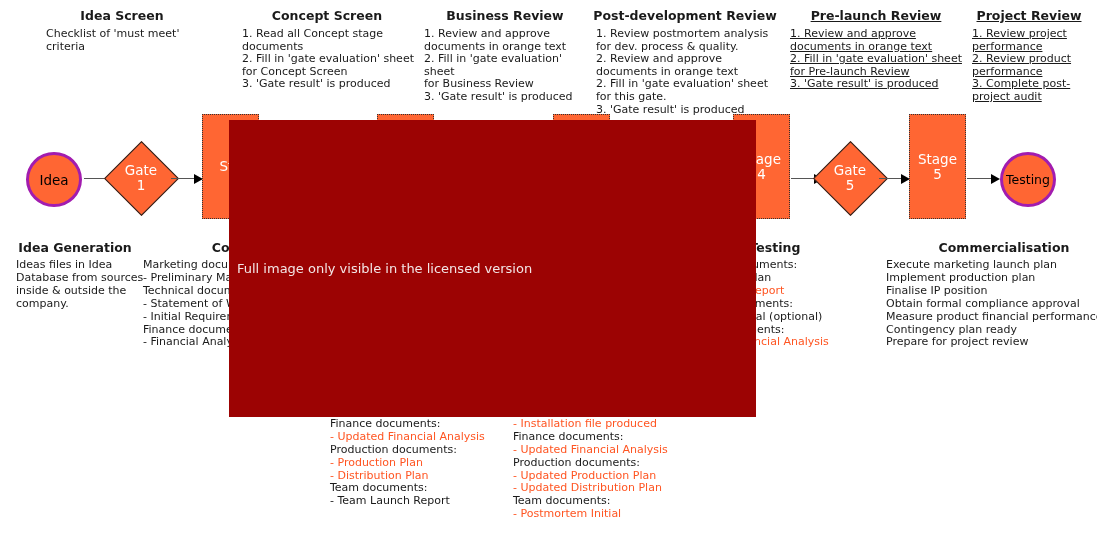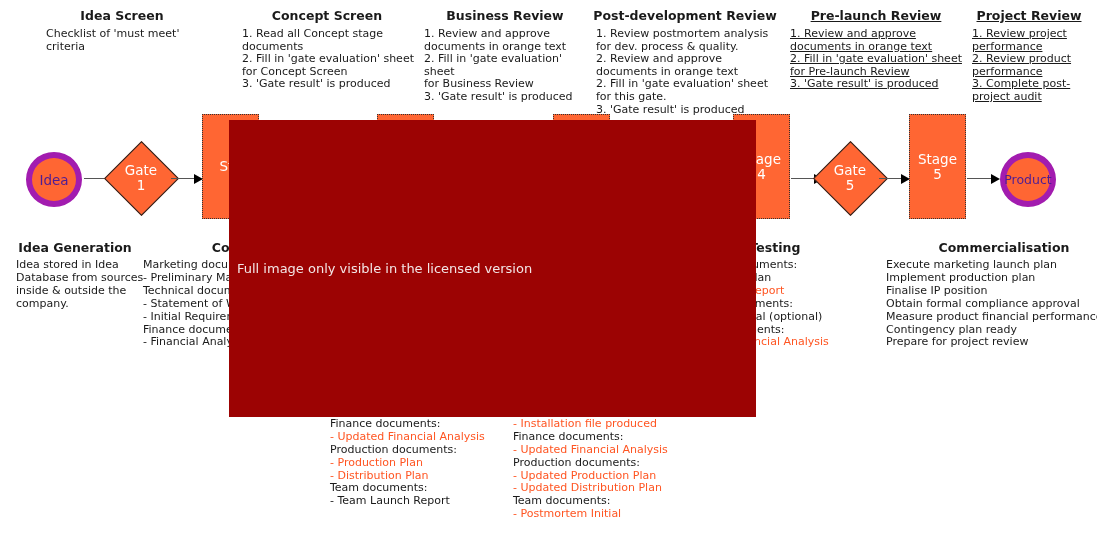"Idea" .node-circle { border: 6px solid #a21caf -> 3px solid #a21caf; color: #4c1d95 -> #000000 }
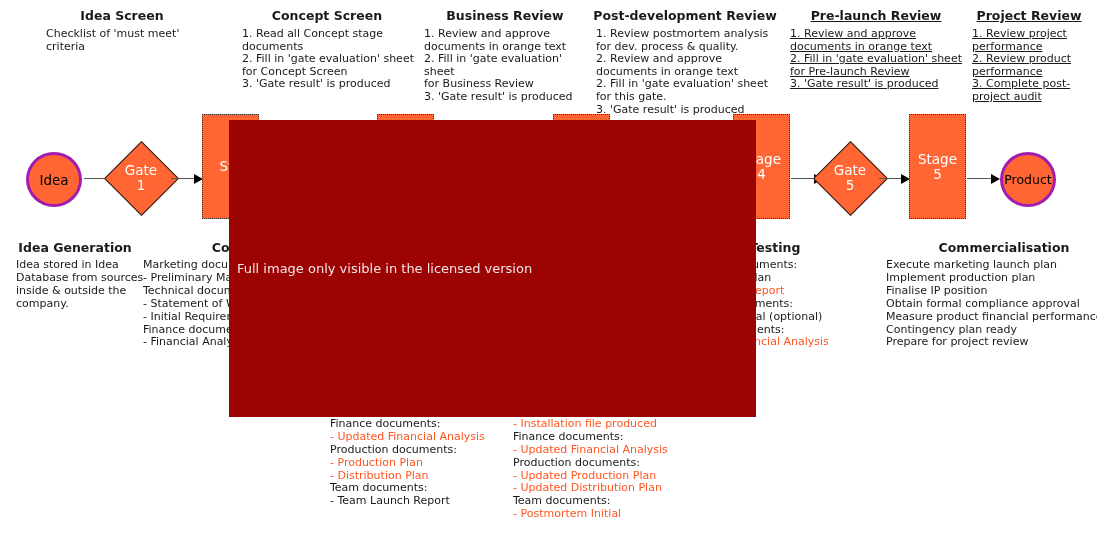"Product" span { text: Product -> Testing }
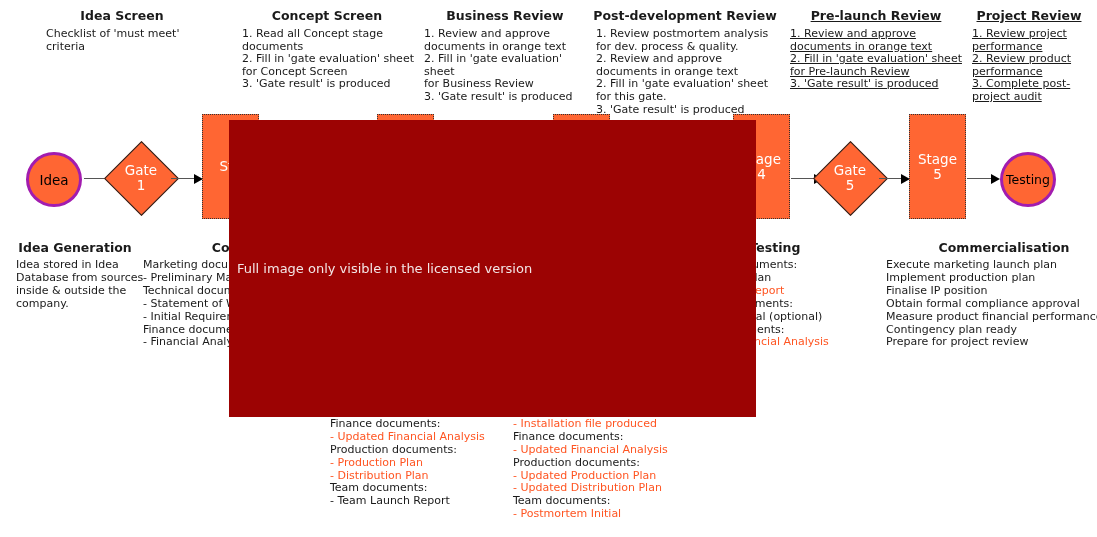"Idea stored in Idea" div { text: Idea stored -> Ideas files }
